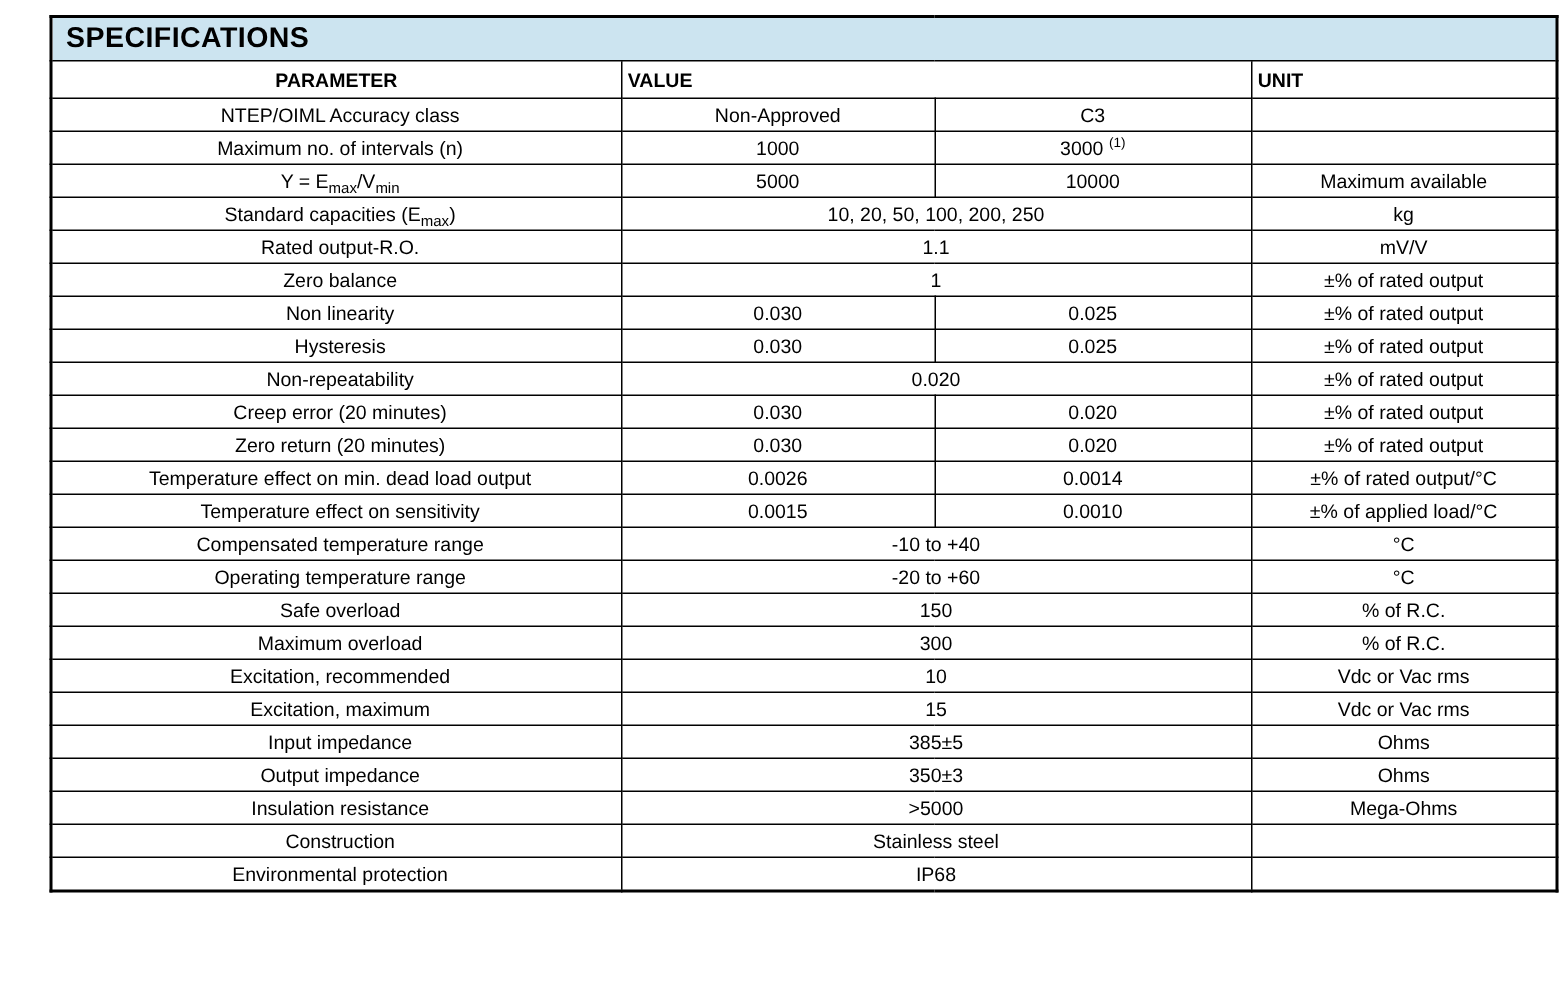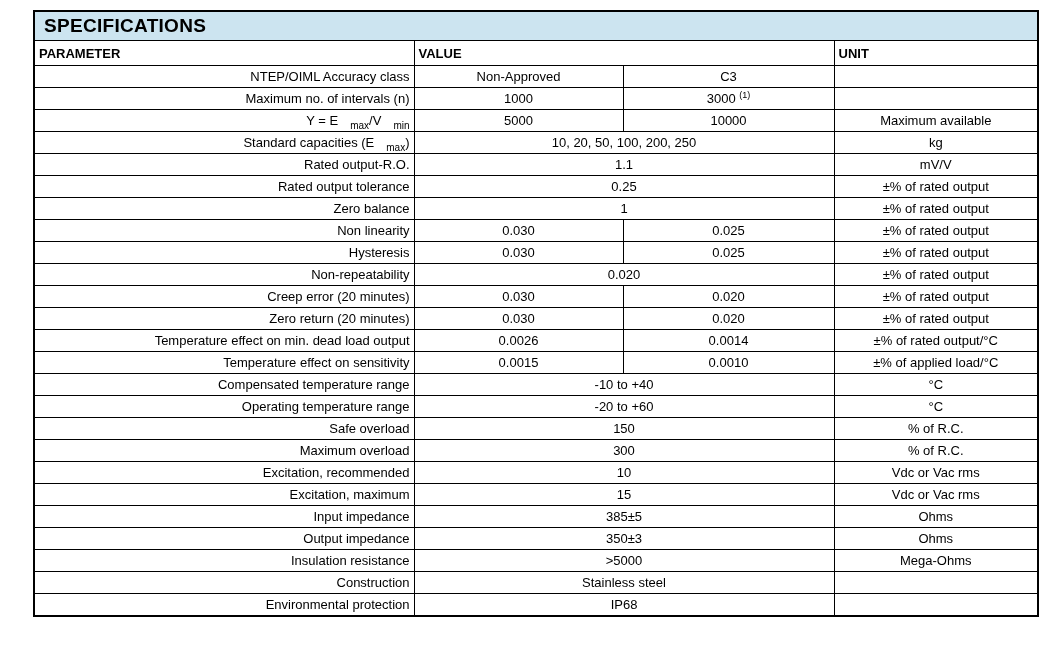"PARAMETER" th.col-param { text-align: left -> center }
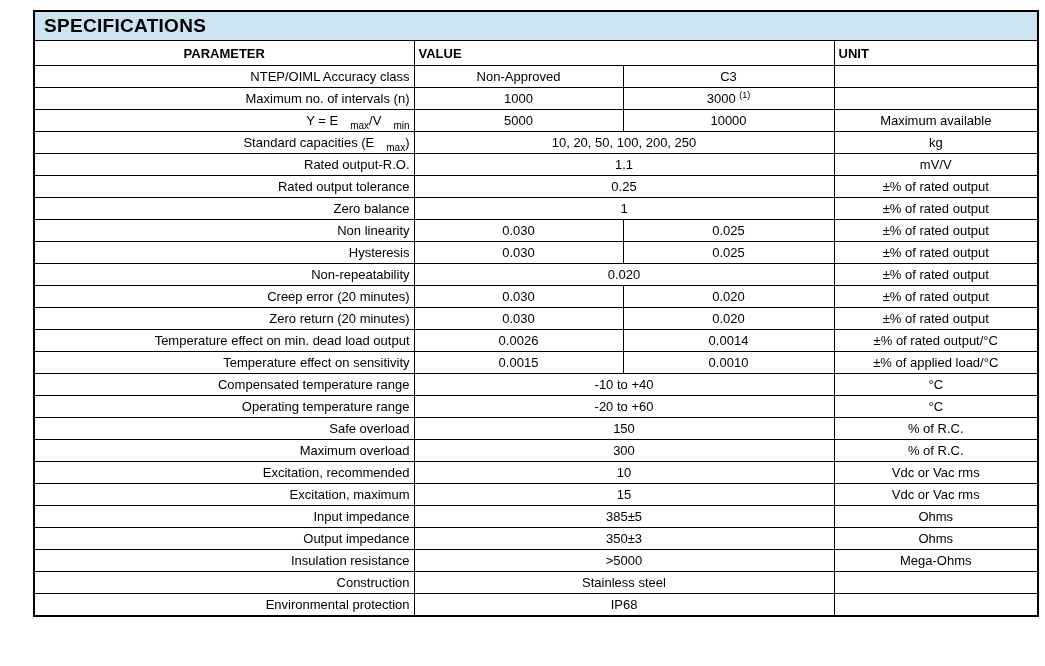"NTEP/OIML Accuracy class" td.param { text-align: right -> center }
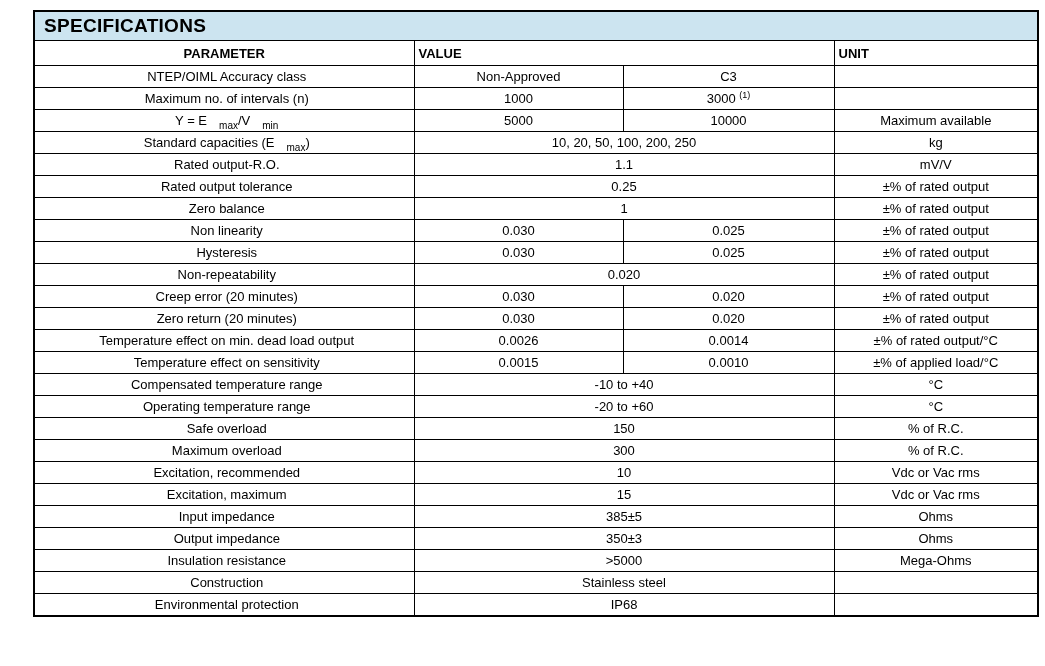"max" sub { margin-left: 12px -> none }
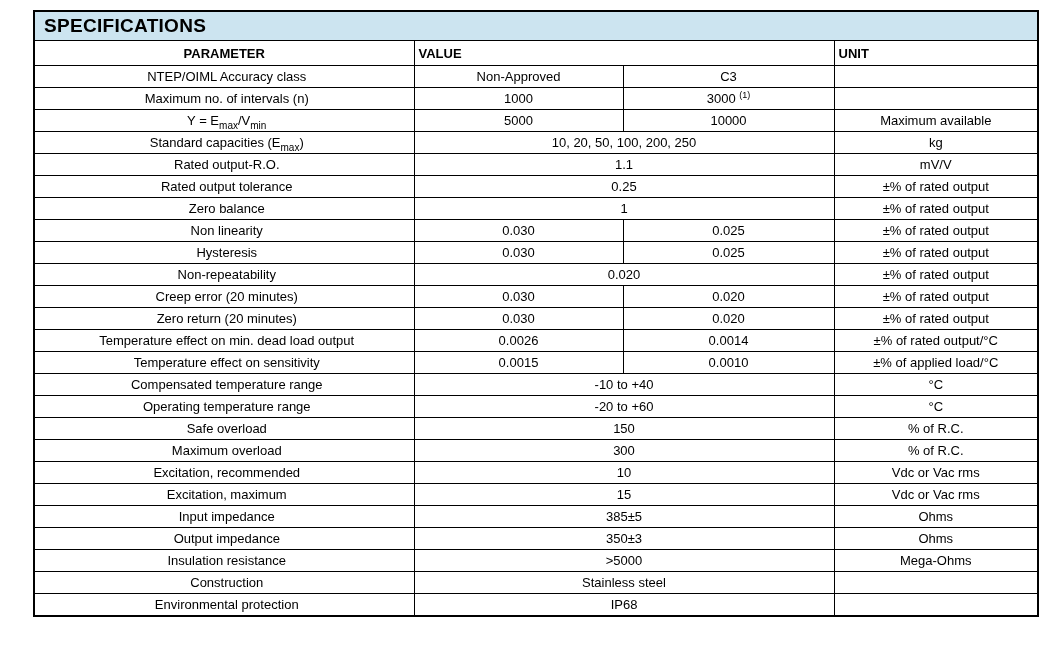"Rated output tolerance" tr { html: <tr> <td>Rated output tolerance</td> <td>0.25</td> <td>±% of rated output</td> </tr> -> none }
